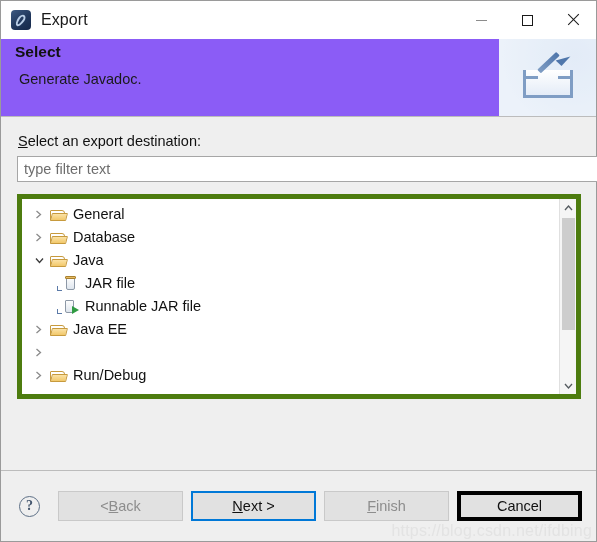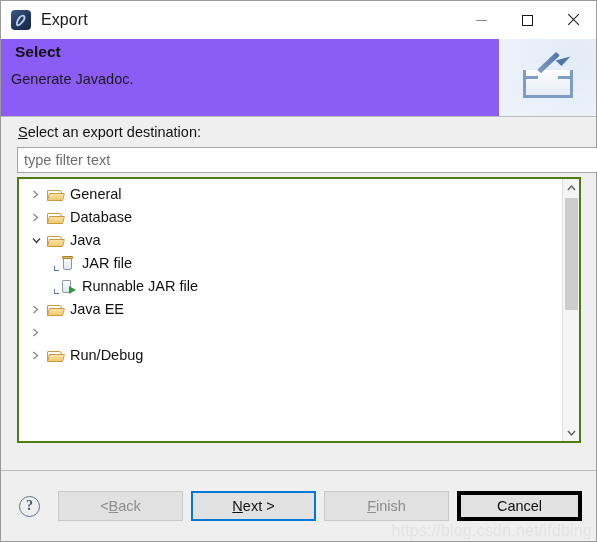"Generate Javadoc." .header-desc { left: 10px -> 18px }
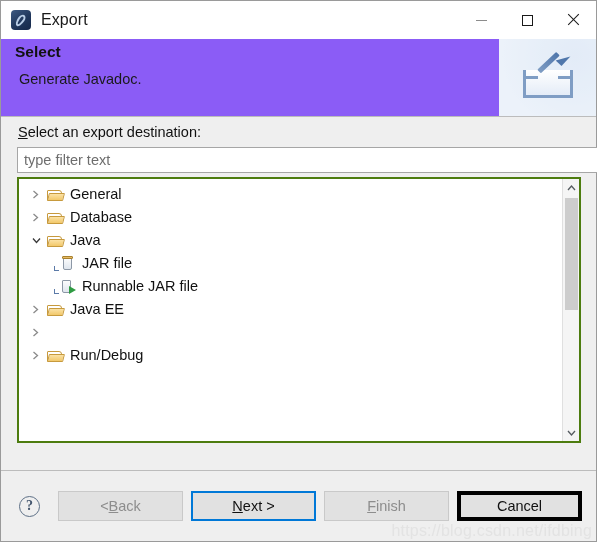"Select an export destination:" .body { padding: 7px 16px 0 16px -> 16px 16px 0 16px }
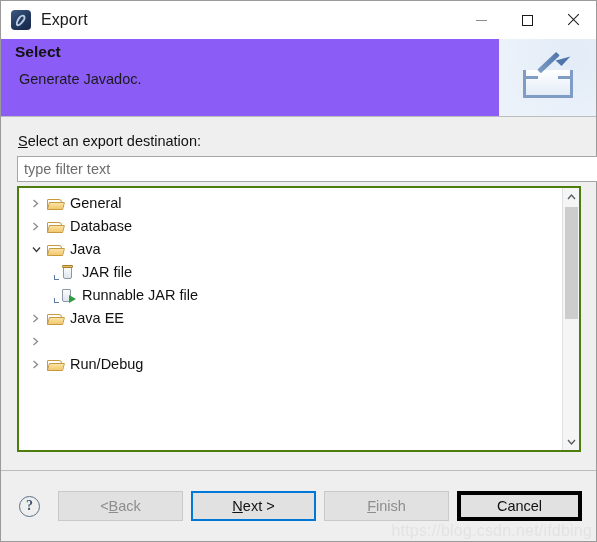"General" .tree-box { border: 2px solid #4d7c0f -> 5px solid #4d7c0f; height: 266px -> 205px; margin-top: 4px -> 12px }
